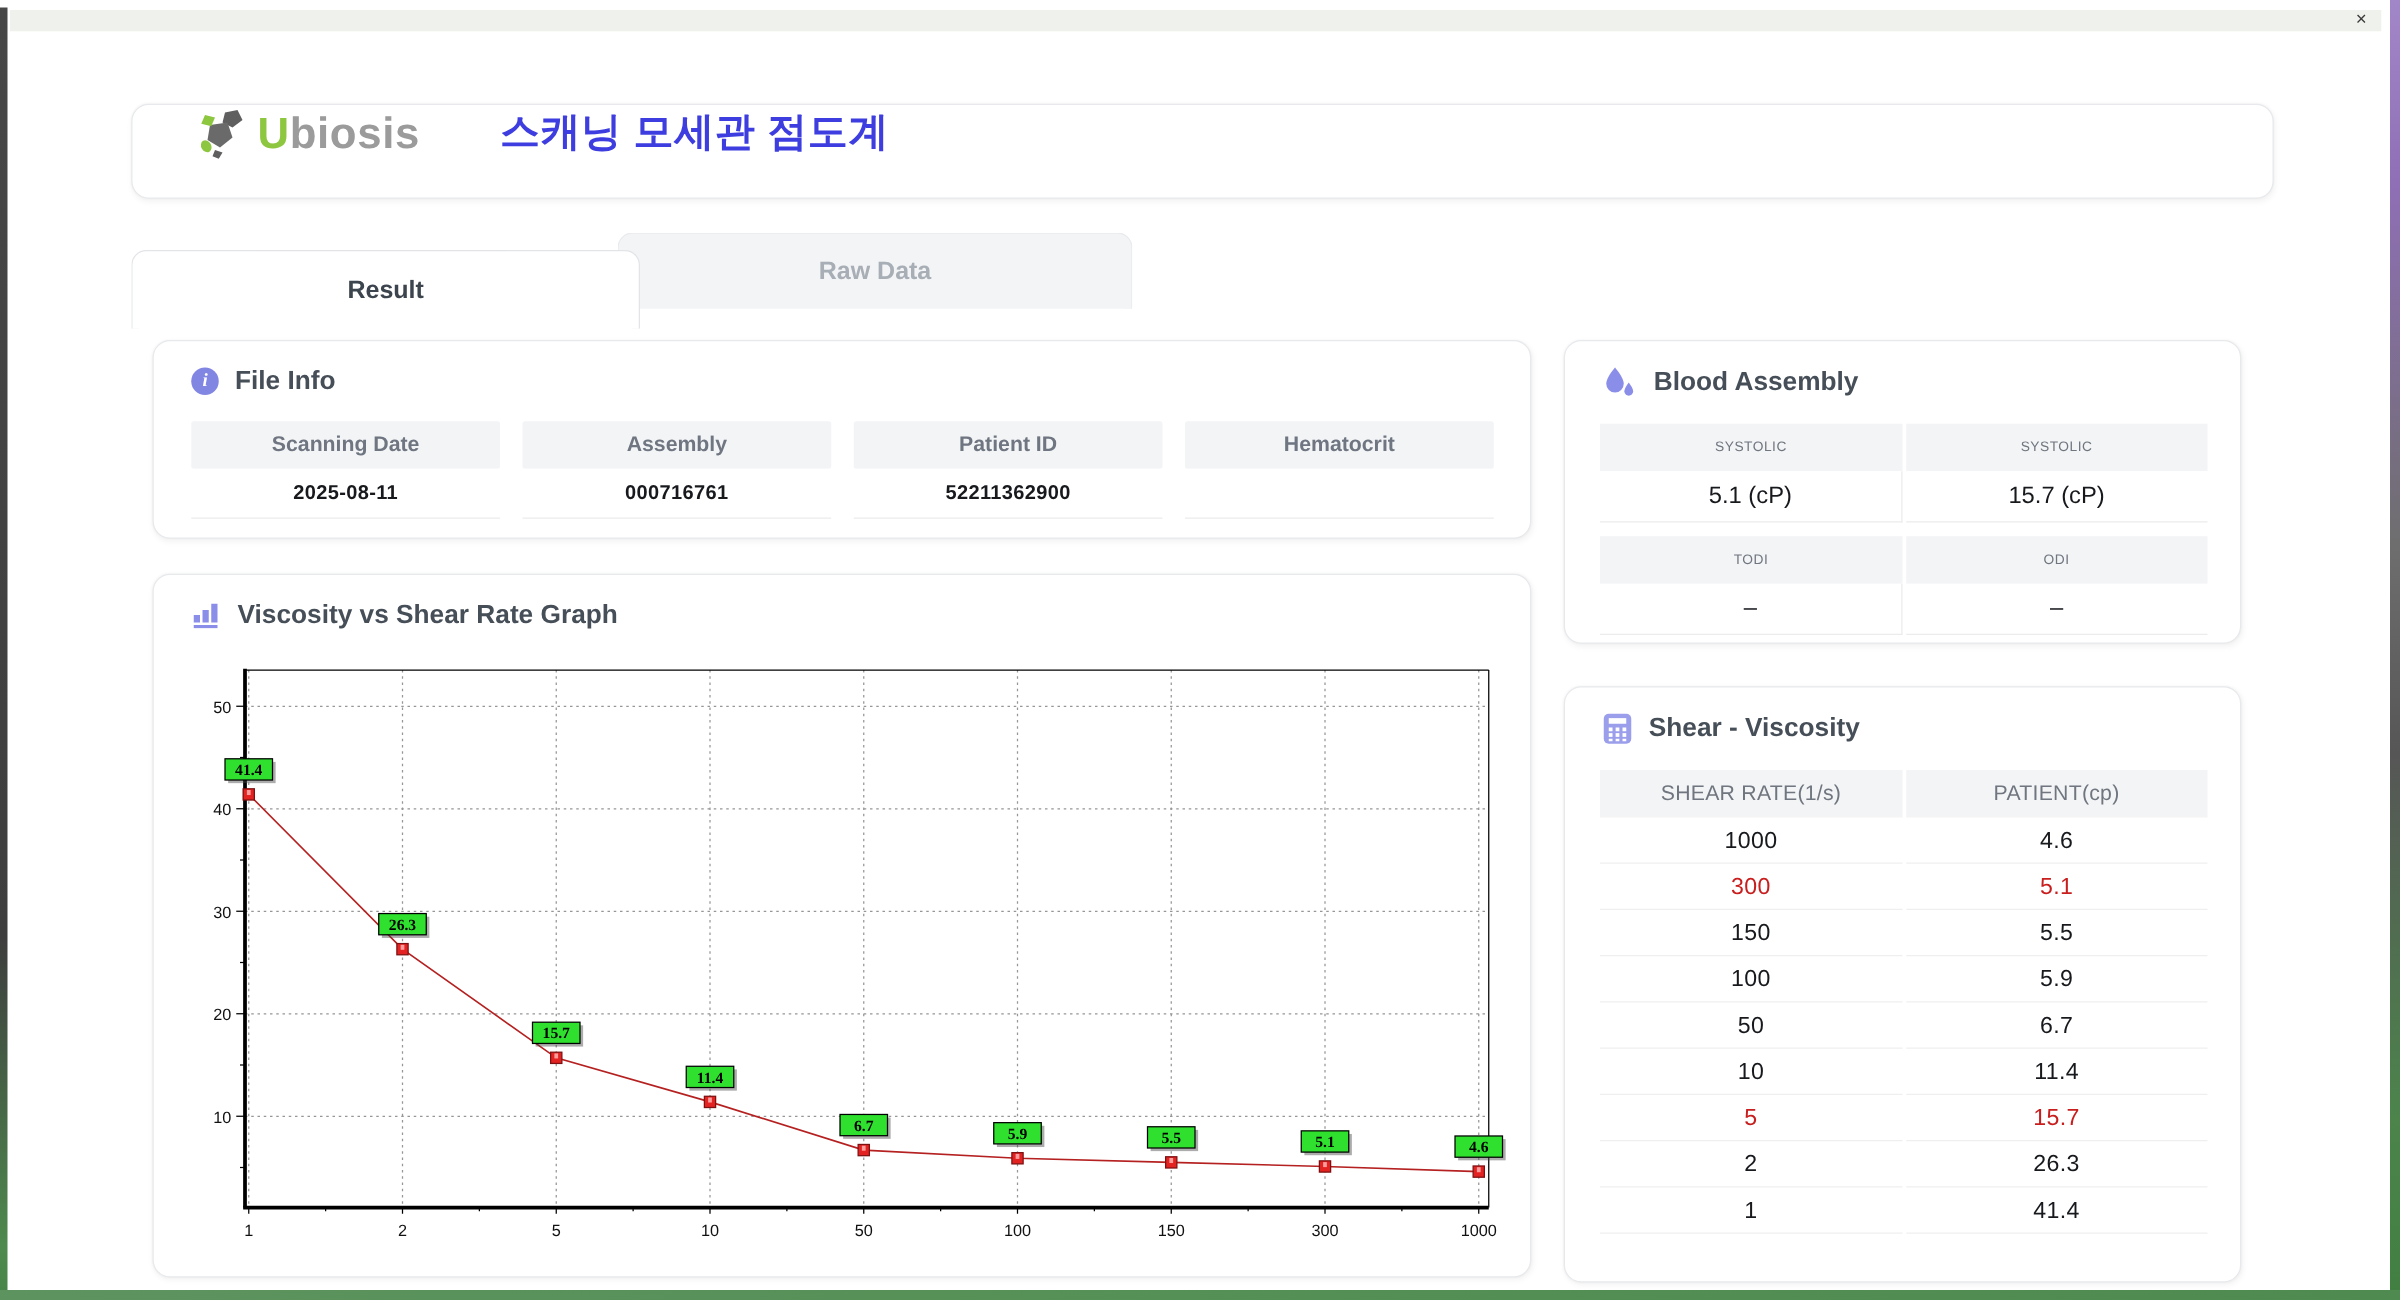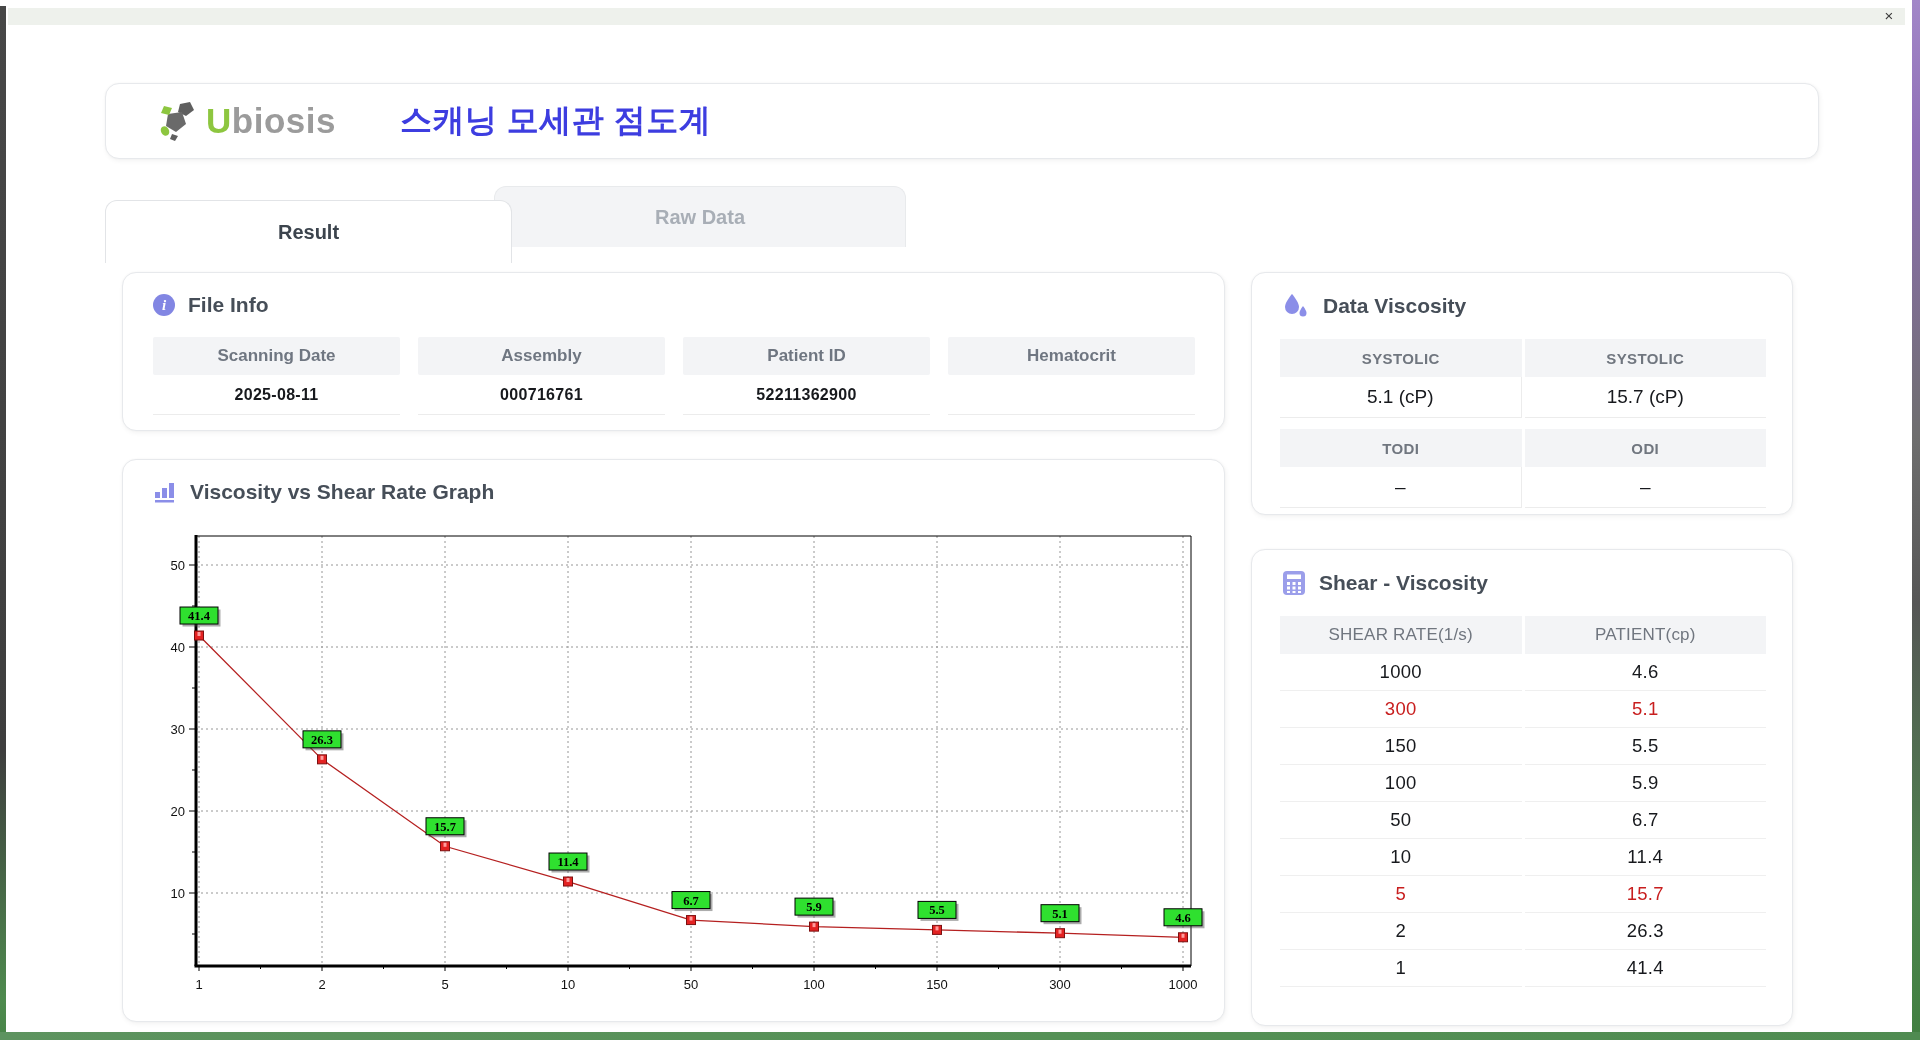"Ubiosis" #header-card { align-items: center -> flex-start }
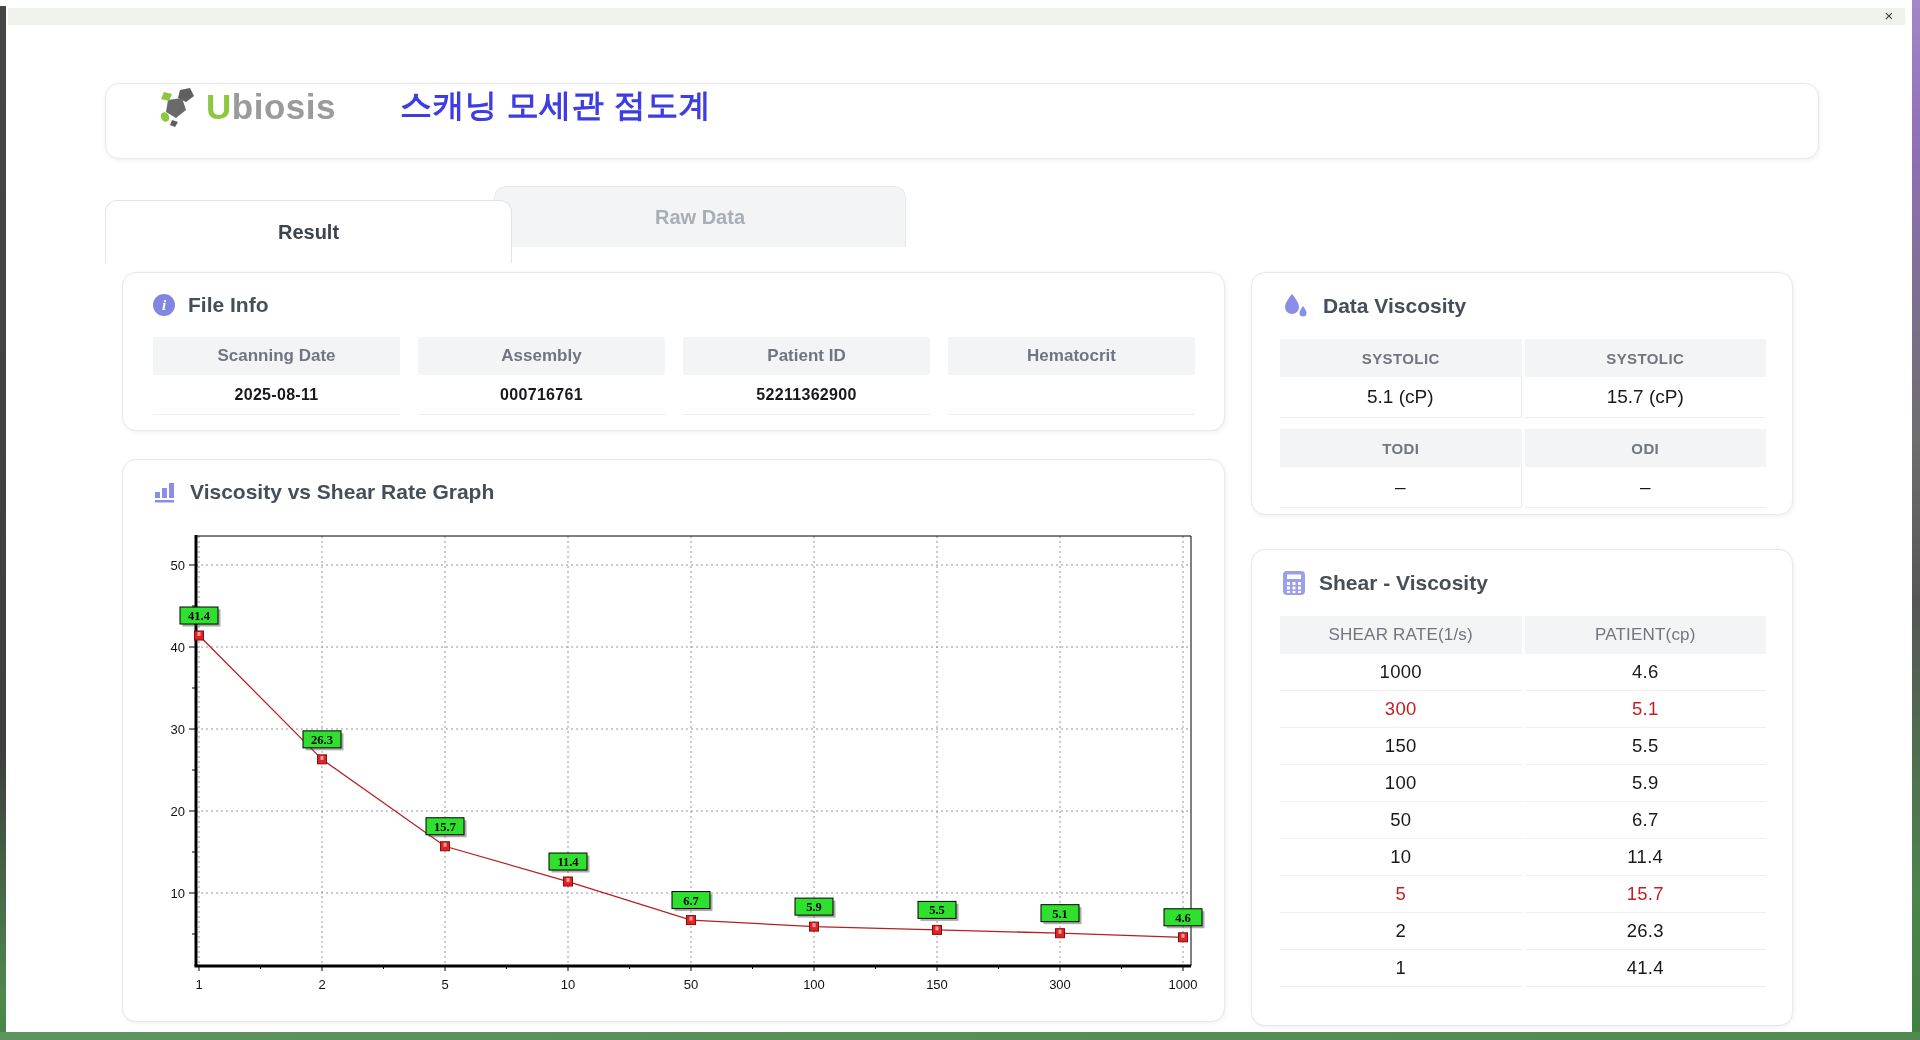"Data Viscosity" span.card-title { text: Data Viscosity -> Blood Assembly }
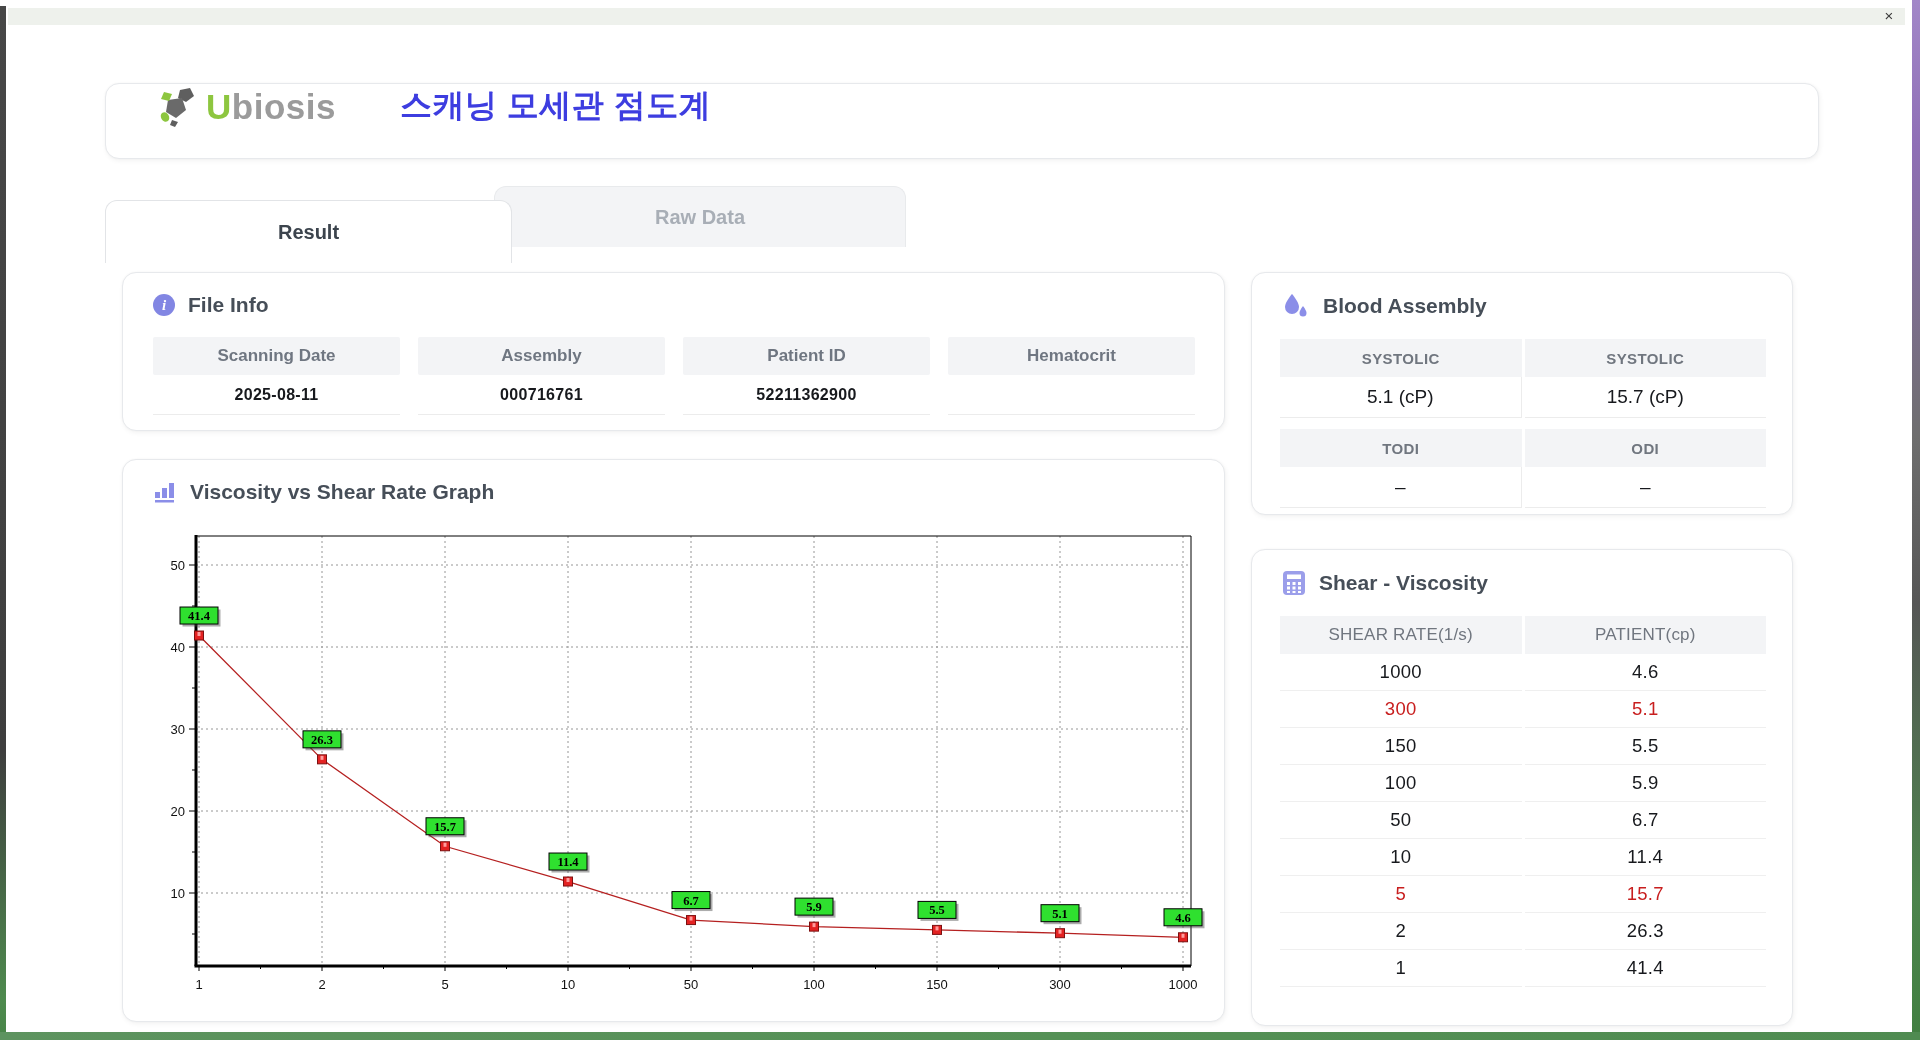"SYSTOLIC" .bv-h { font-size: 15px -> 11px; font-weight: bold -> none }
